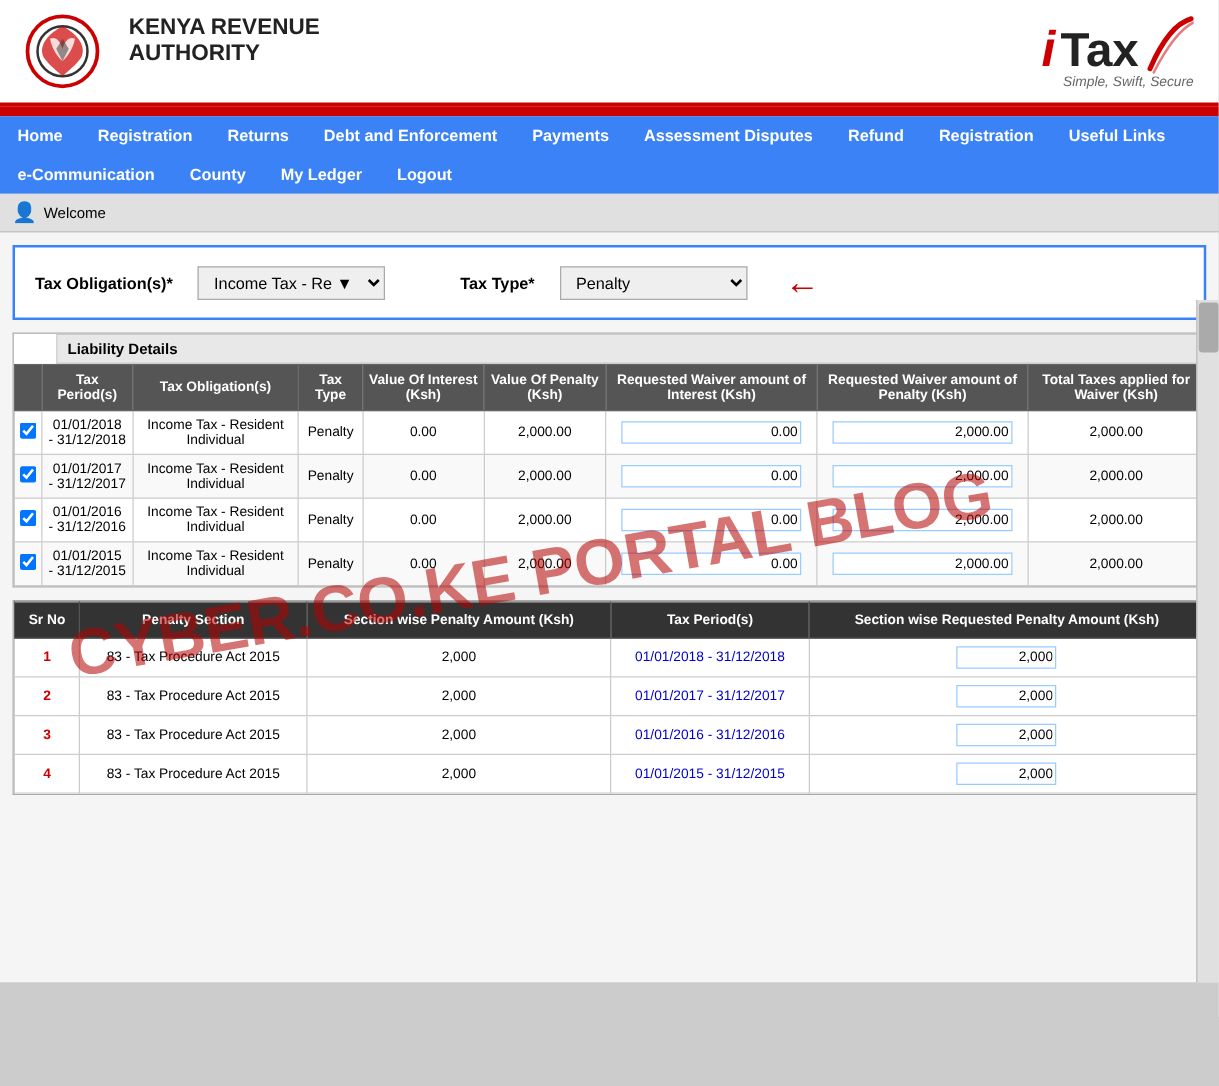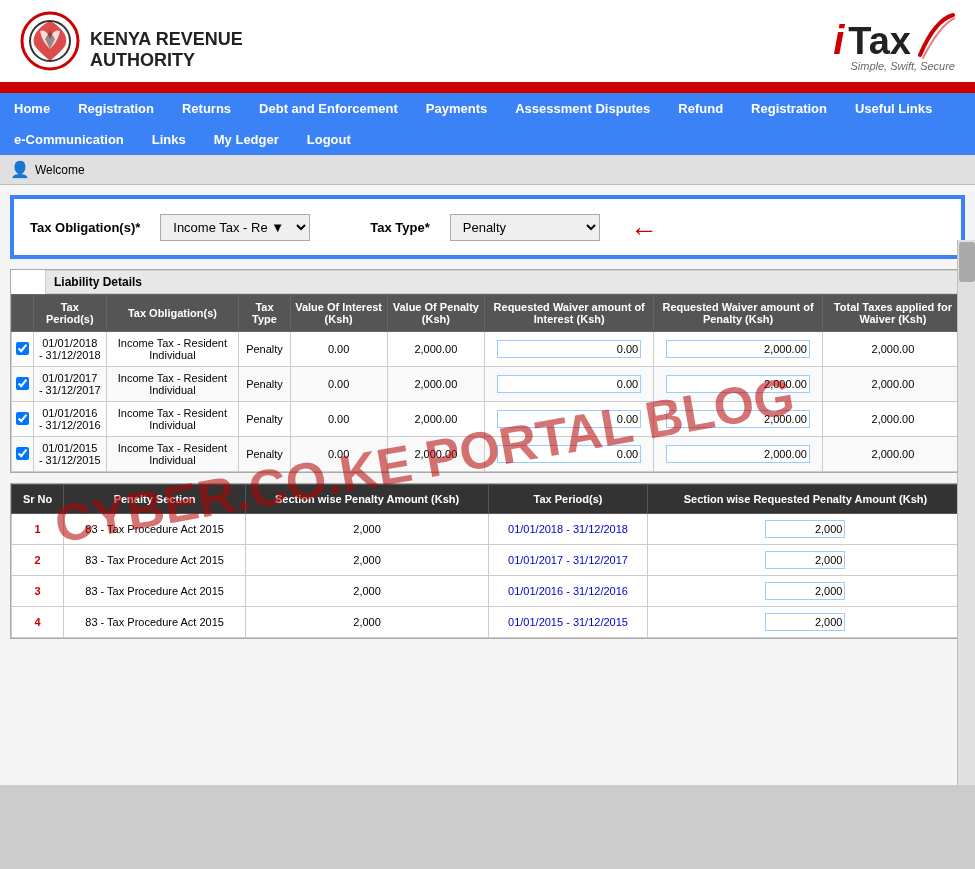"KENYA REVENUE" .kra-logo { align-items: flex-end -> flex-start; gap: 10px -> 23px }
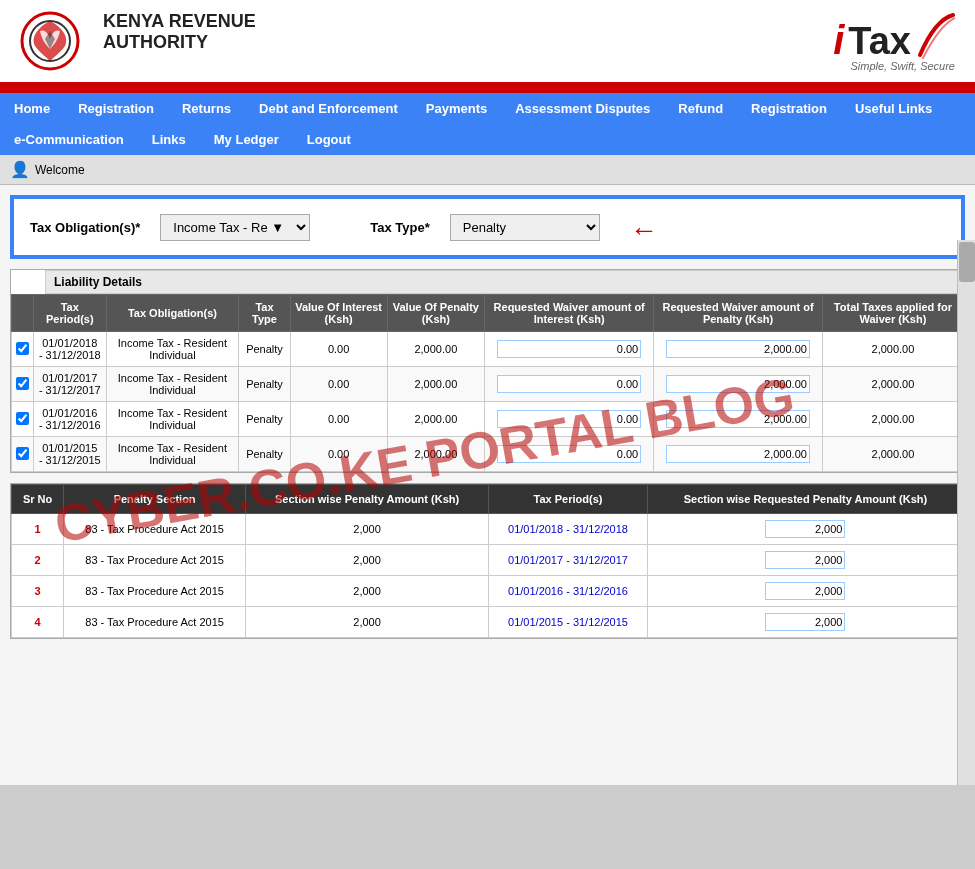"Links" a { text: Links -> County }
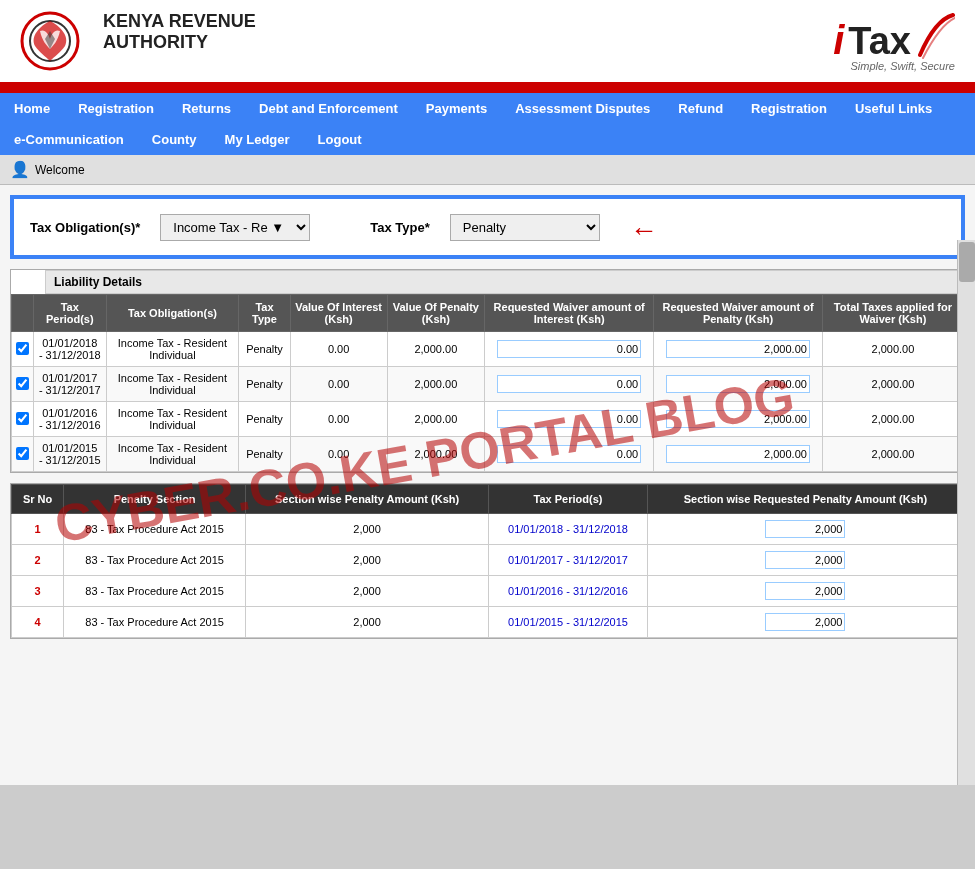"Tax Obligation(s)*" .tax-obligation-box { border: 4px solid #3b82f6 -> 2px solid #3b82f6 }
